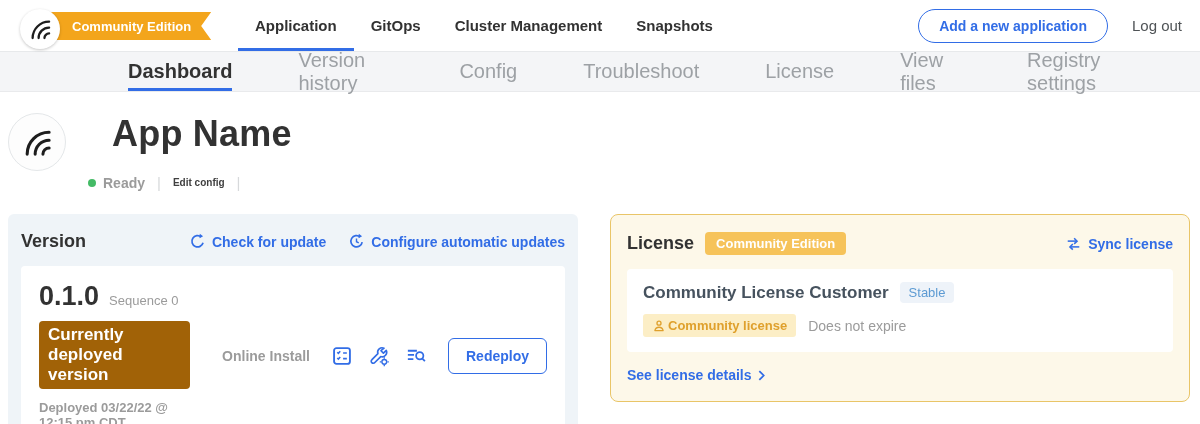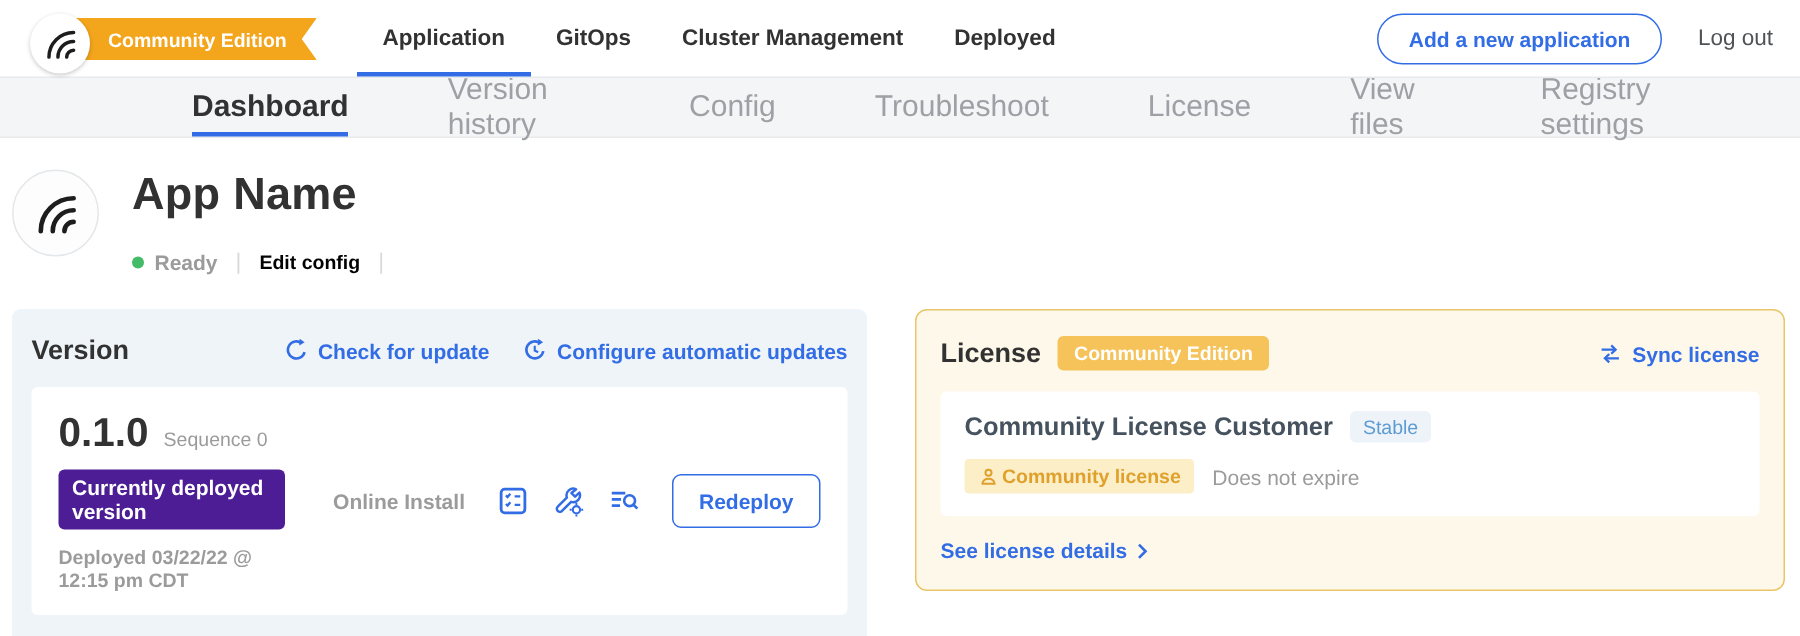"Deployed" div.top-nav-item { text: Deployed -> Snapshots }
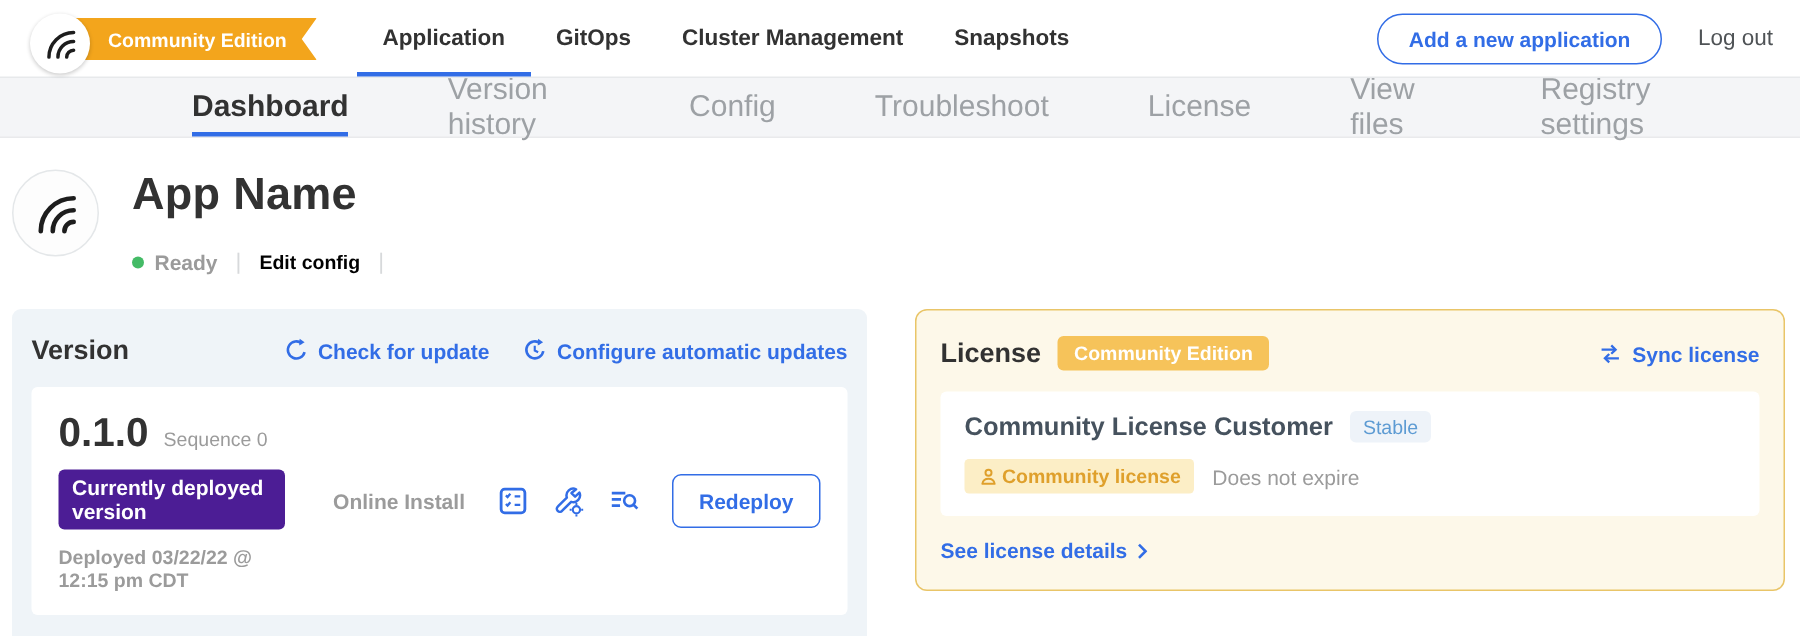"App Name" .app-title { font-size: 30px -> 36px; margin-left: none -> 24px }
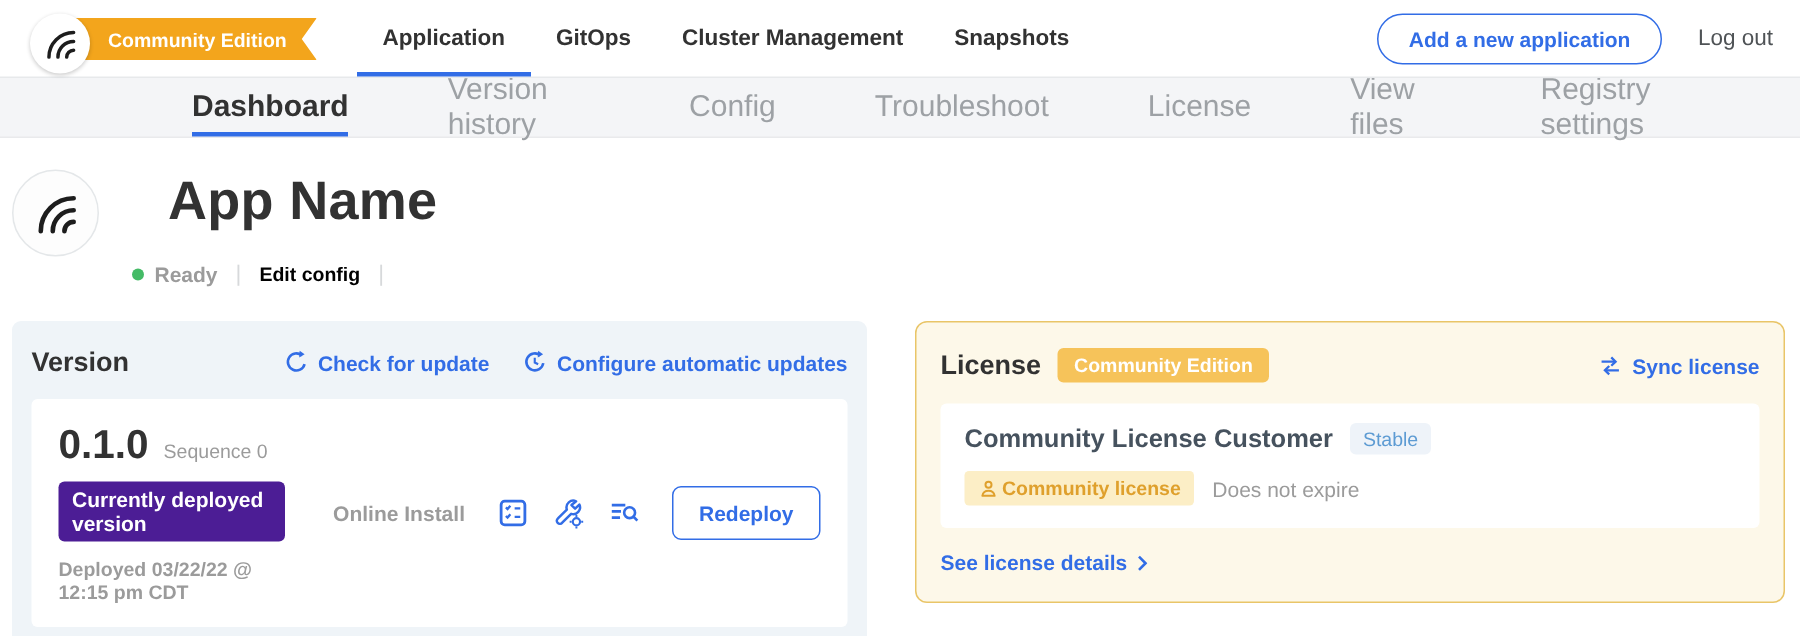"Edit config" .edit-config { color: #000000 -> #404040; font-size: 13px -> 10px }
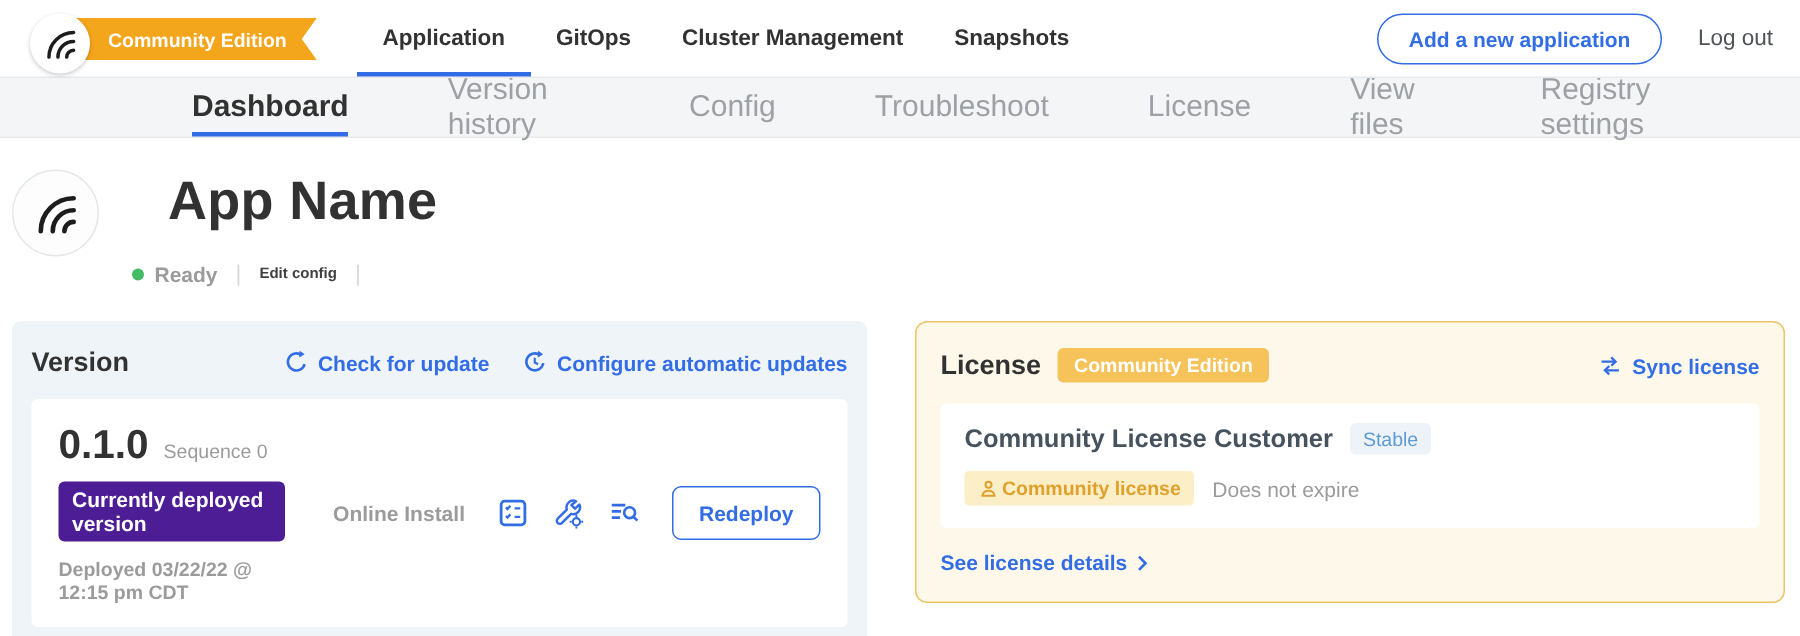"Currently deployed version" .deployed-badge { background: #4c1d95 -> #a16207; font-size: 14px -> 17px }
